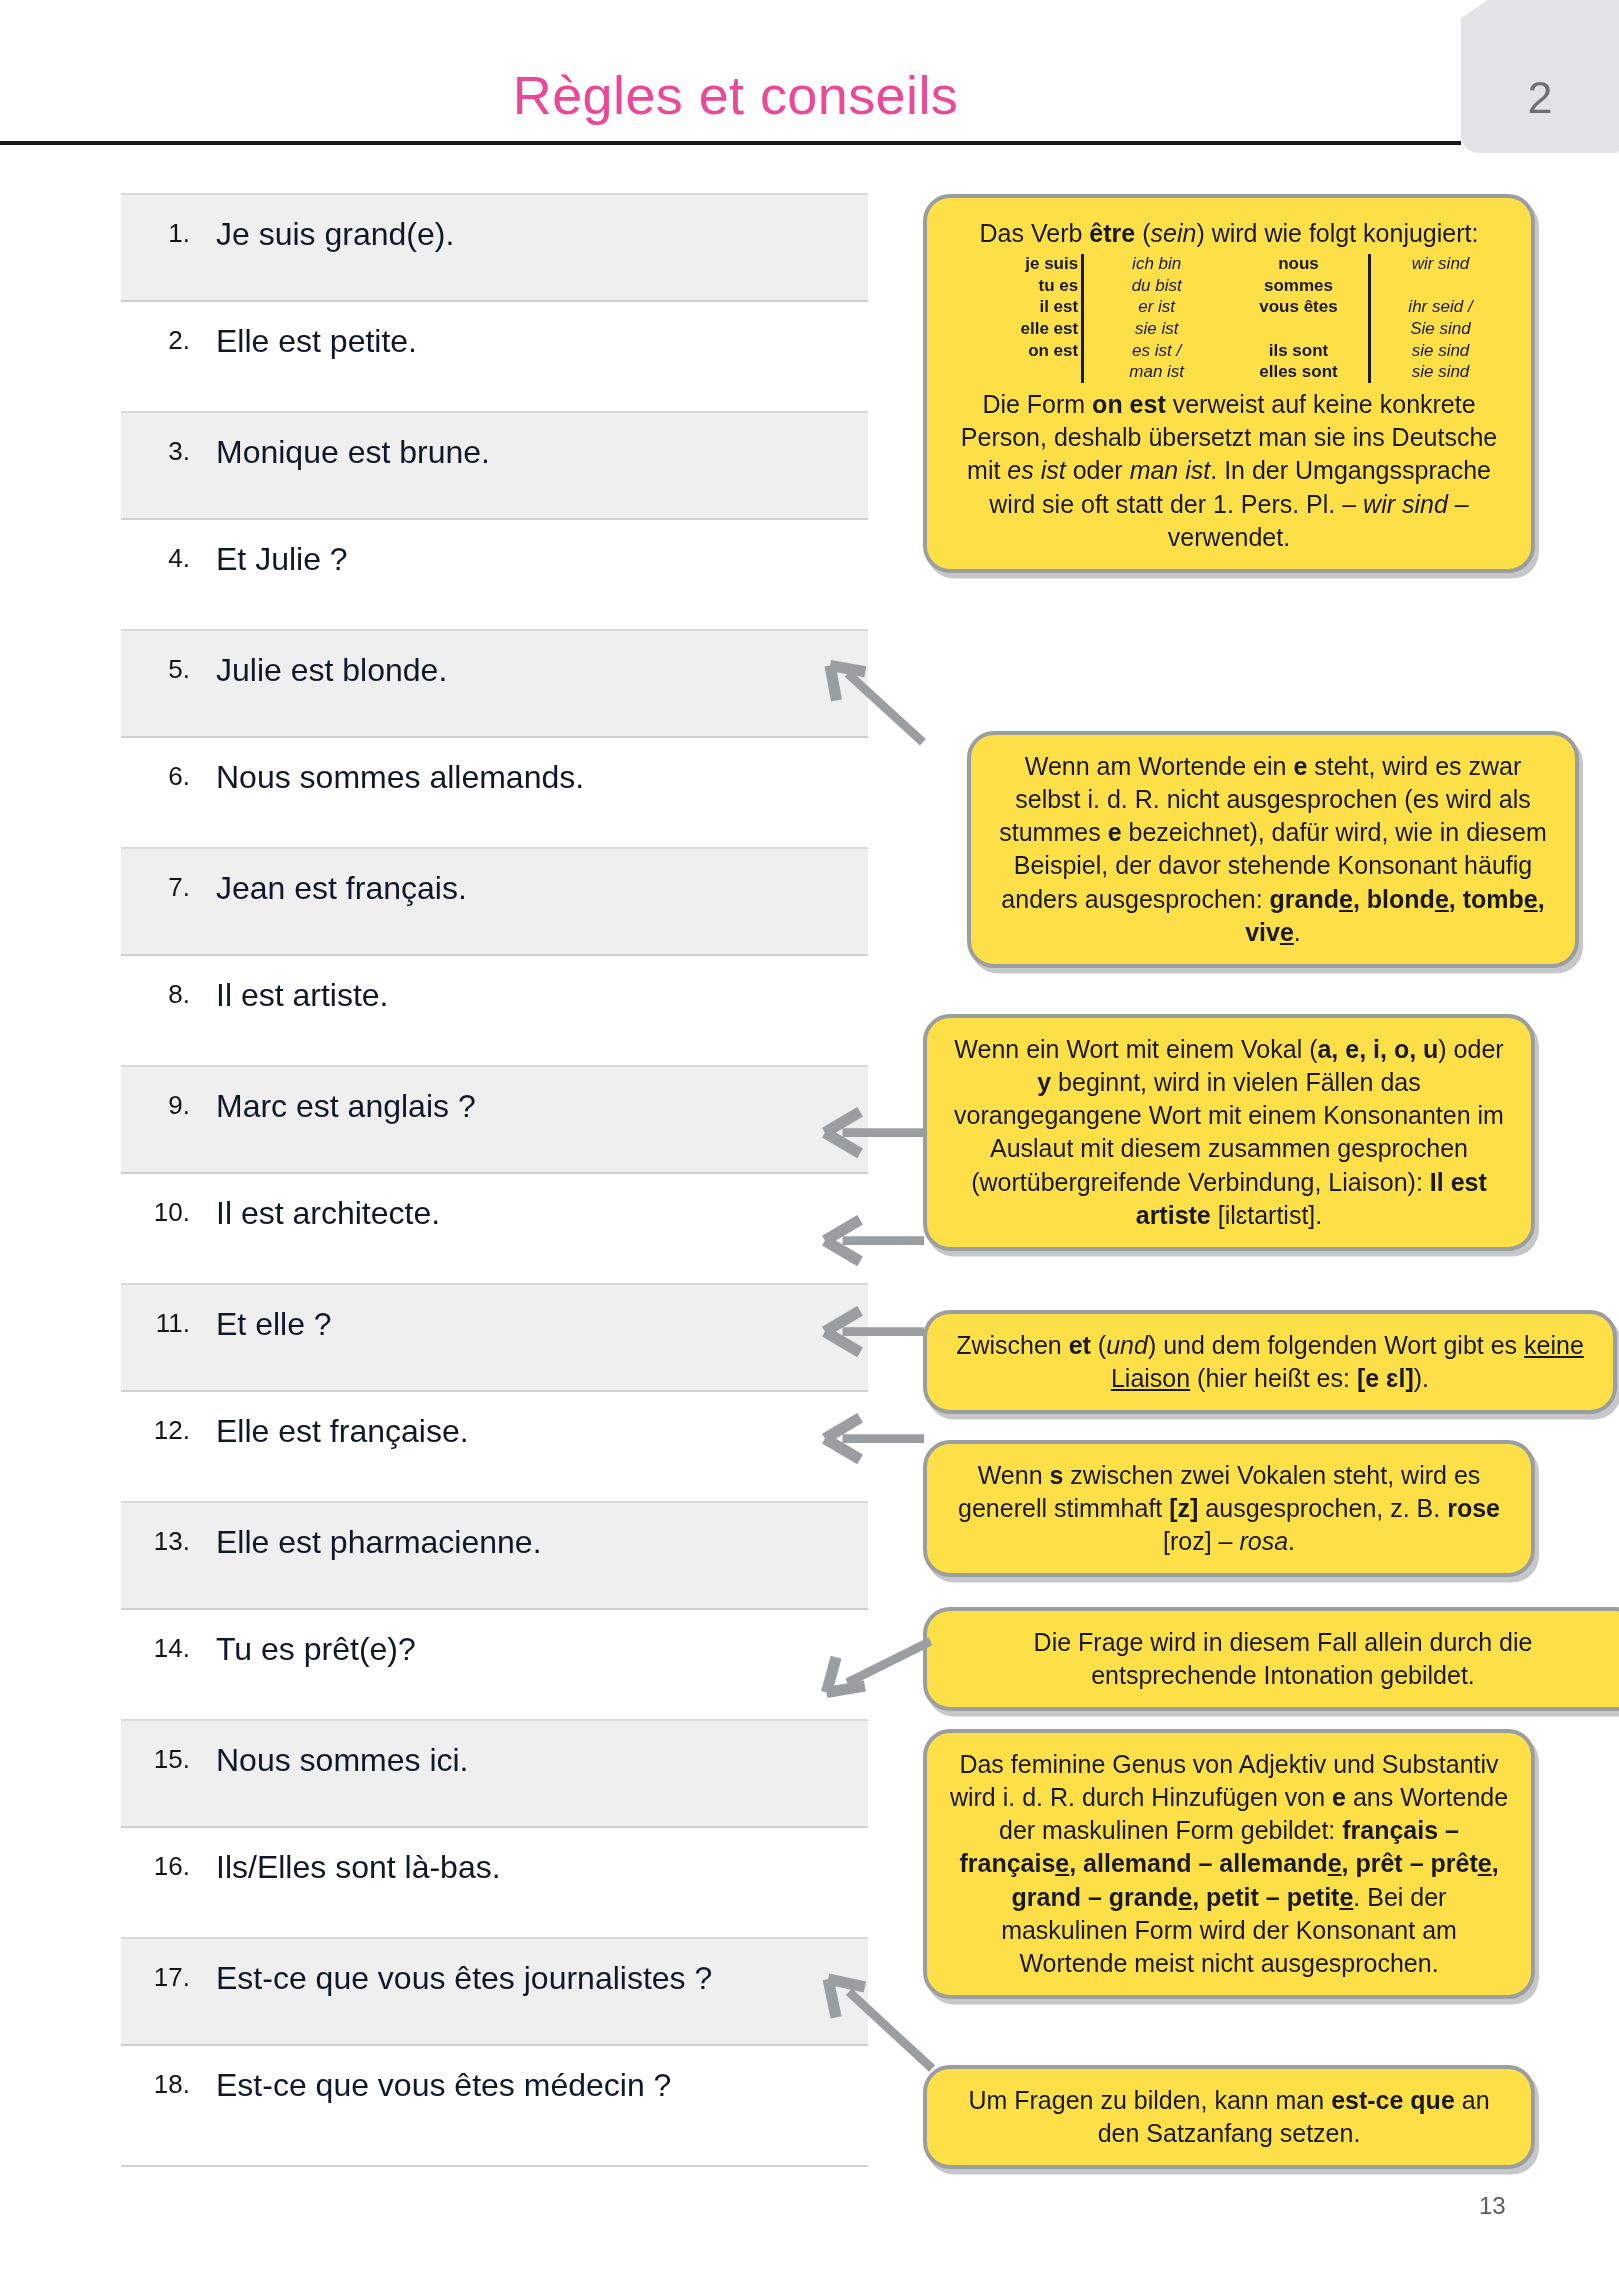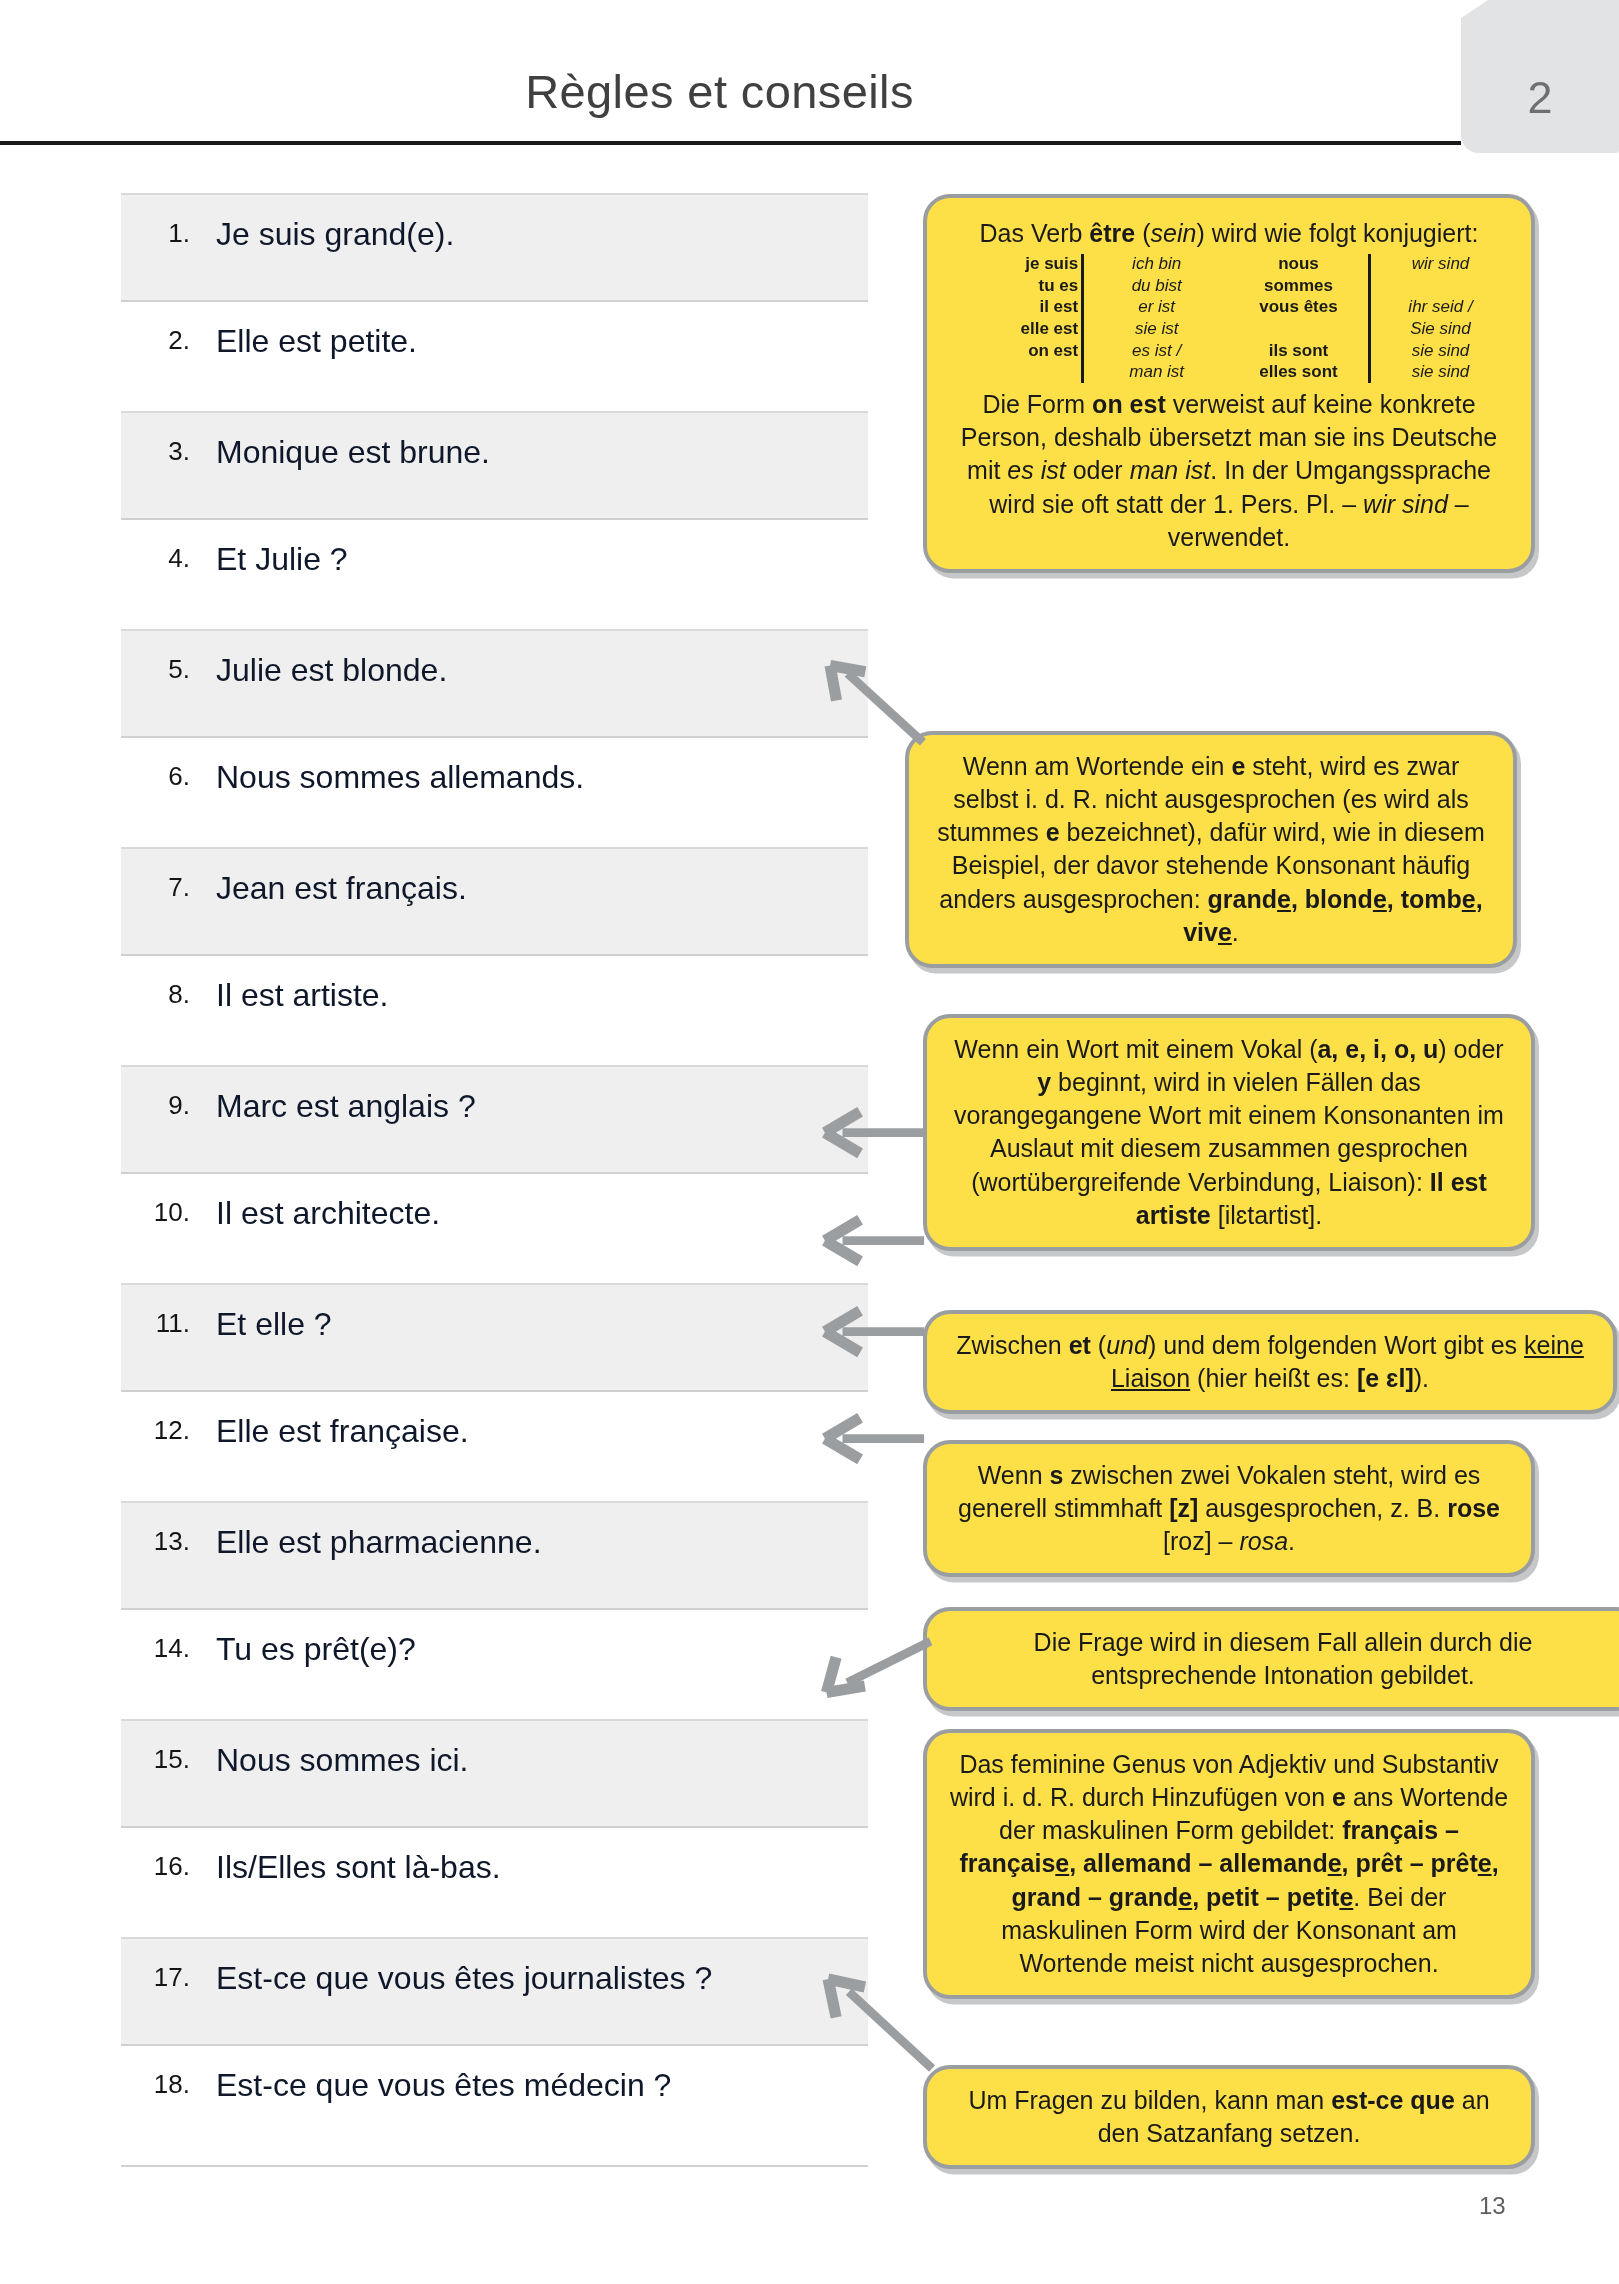"Règles et conseils" #header-title { color: #404040 -> #ec4899; font-size: 47px -> 54px; left: 0 -> 16px }
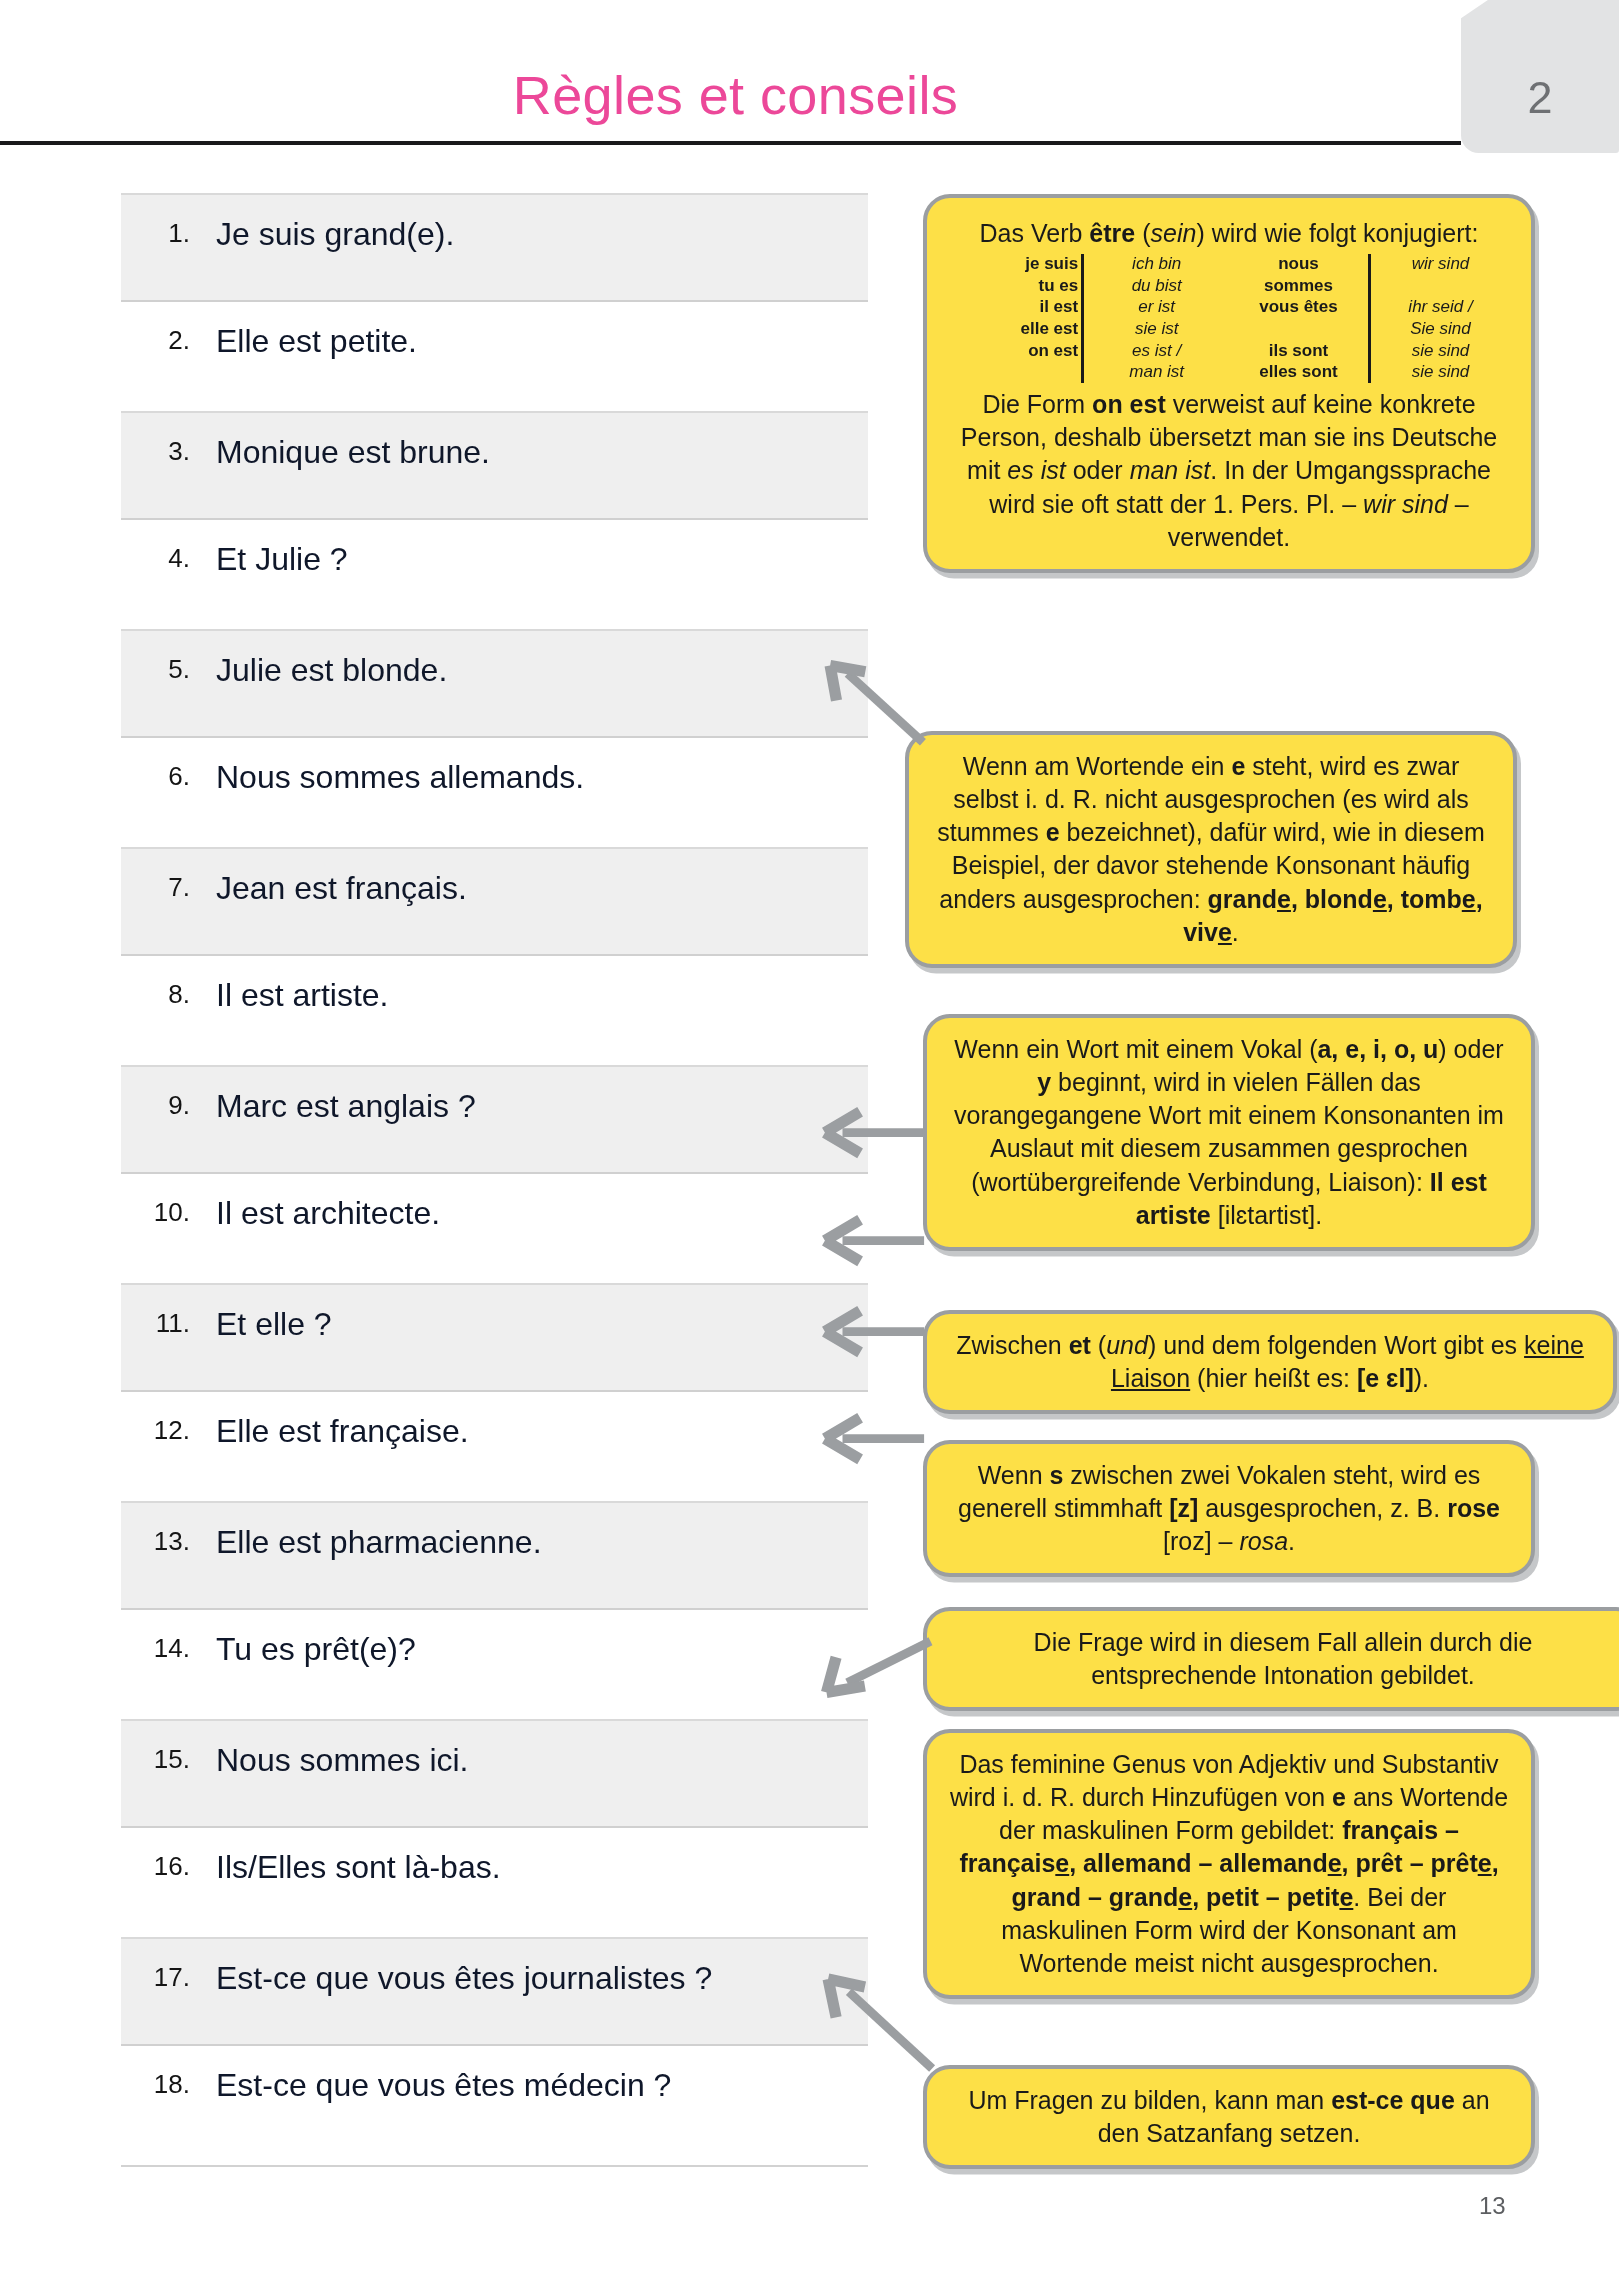"Wenn am Wortende ein e" div.bubble { left: 905px -> 967px }
